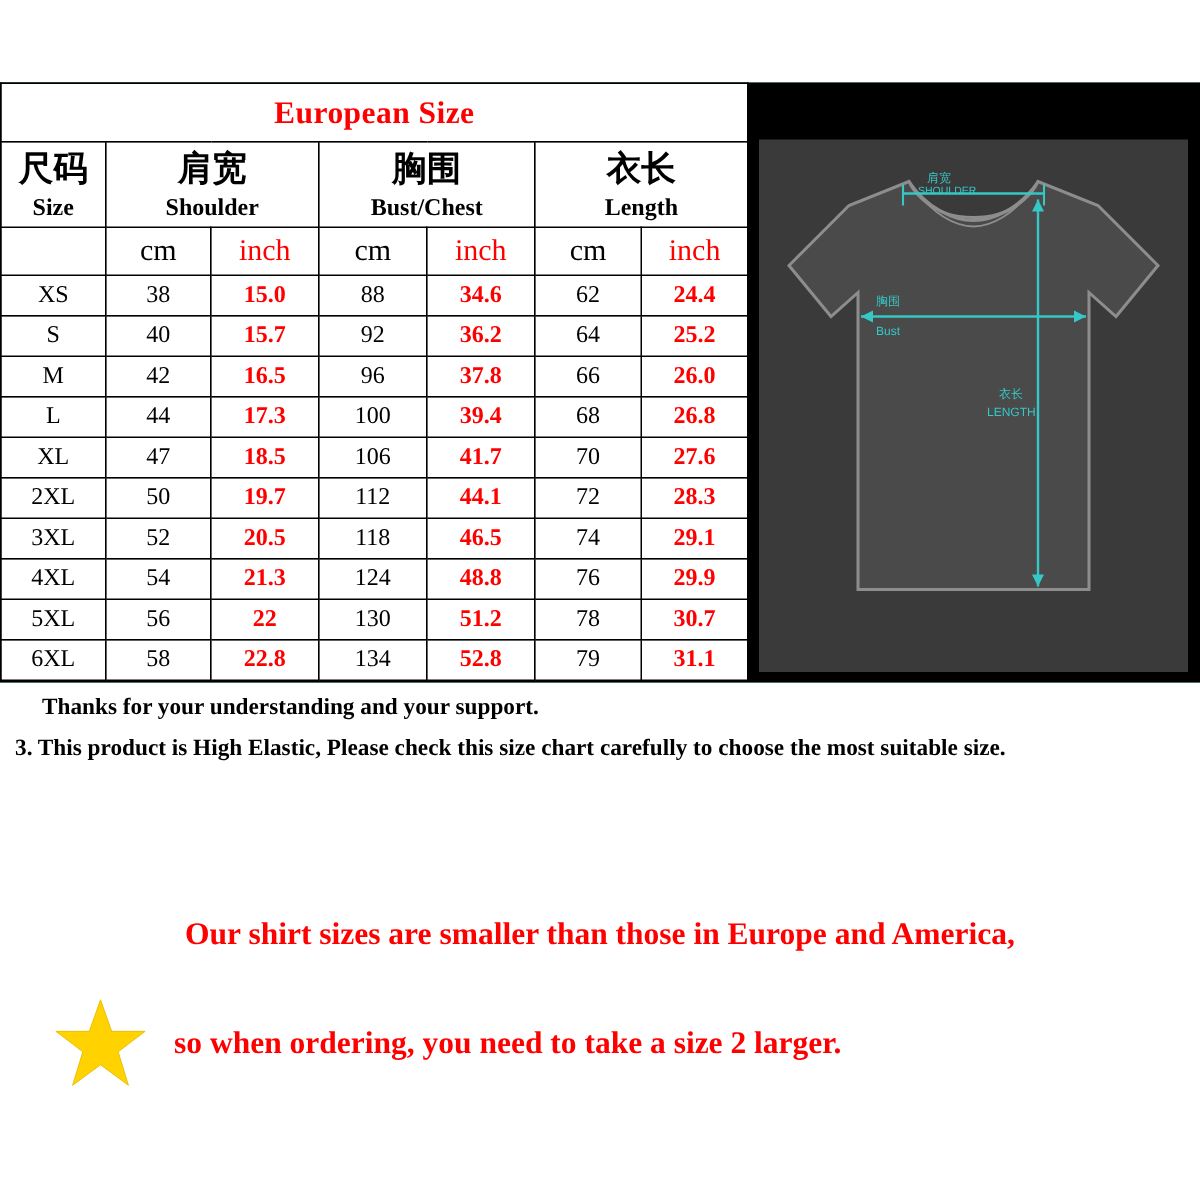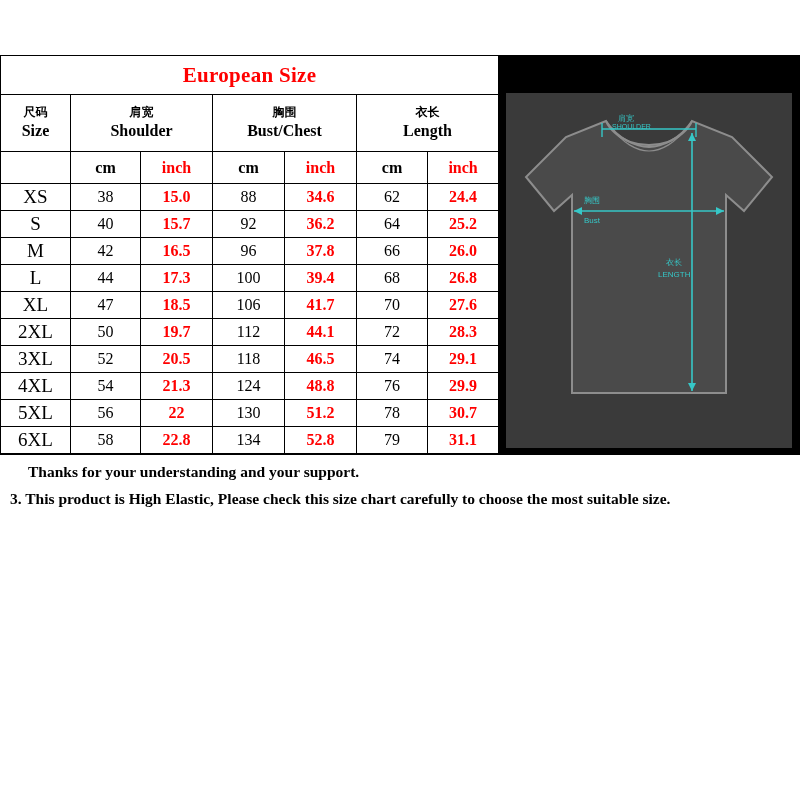"尺码" .hdr-cn { font-size: 12px -> 23px }
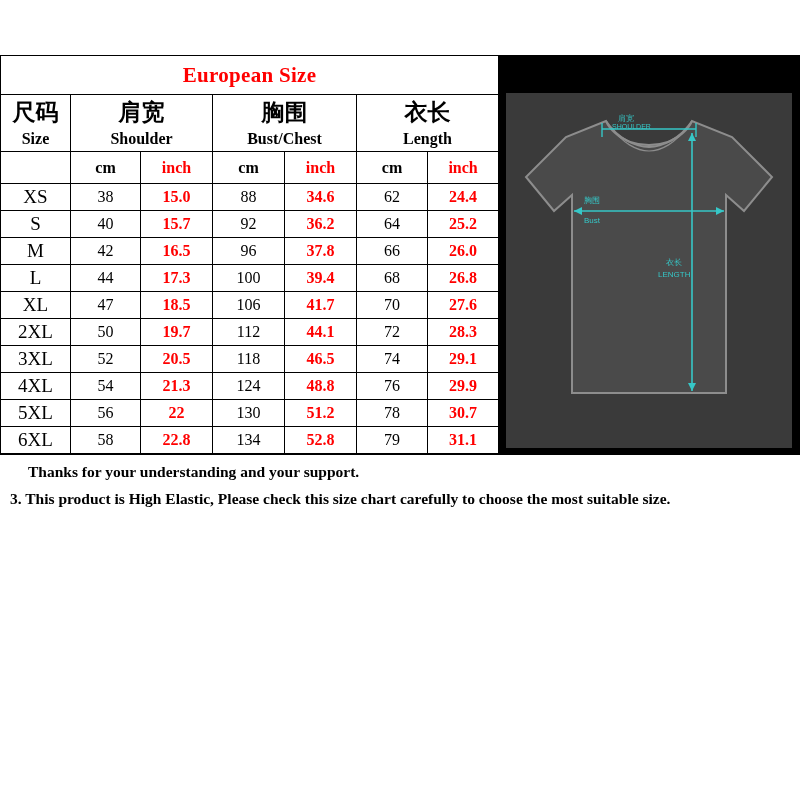"cm" .unit-row td { font-size: 16px -> 20px; font-weight: bold -> normal }
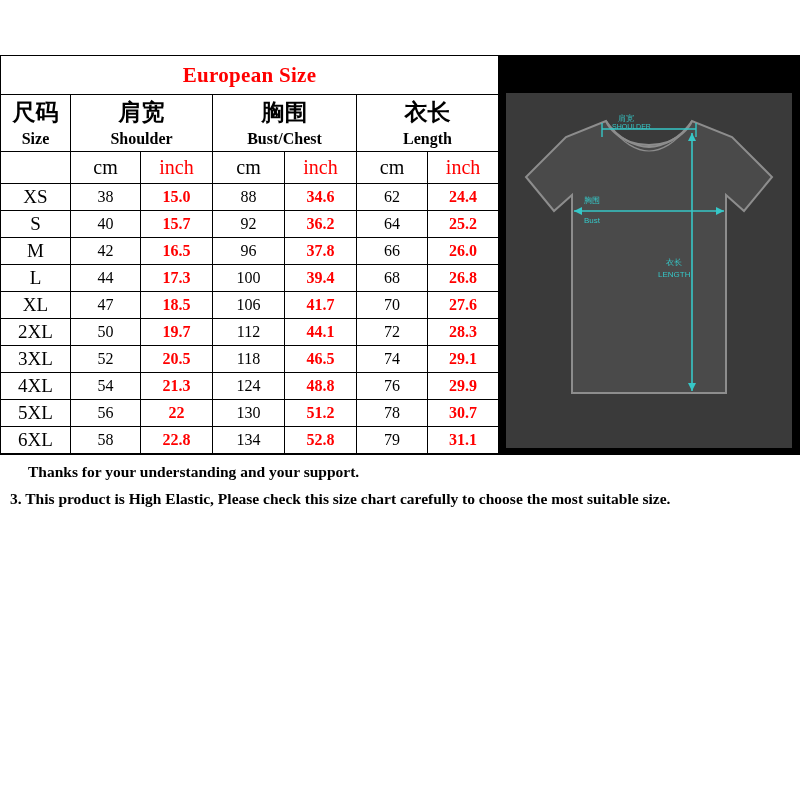"XS" .data-row td.size-col { font-size: 19px -> 16px }
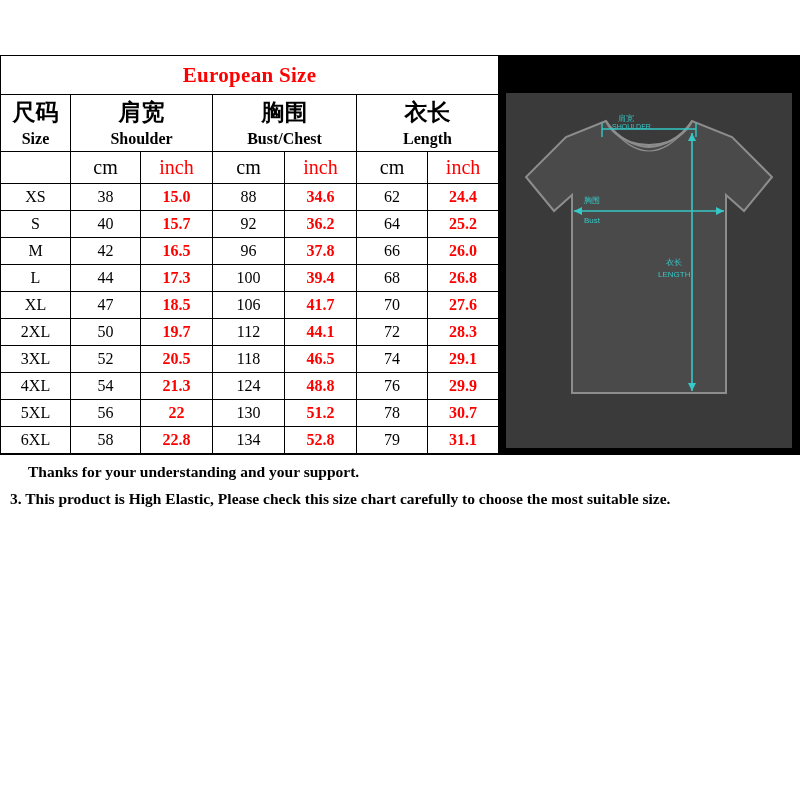"Our shirt sizes are smaller" div.bottom-msg { html: none -> <div> <div>Our shirt sizes are smaller than those in Europe and America,</div> <div> <svg> <polygon></polygon> </svg> <div>so when ordering, you need to take a size 2 larger.</div> </div> </div> }
